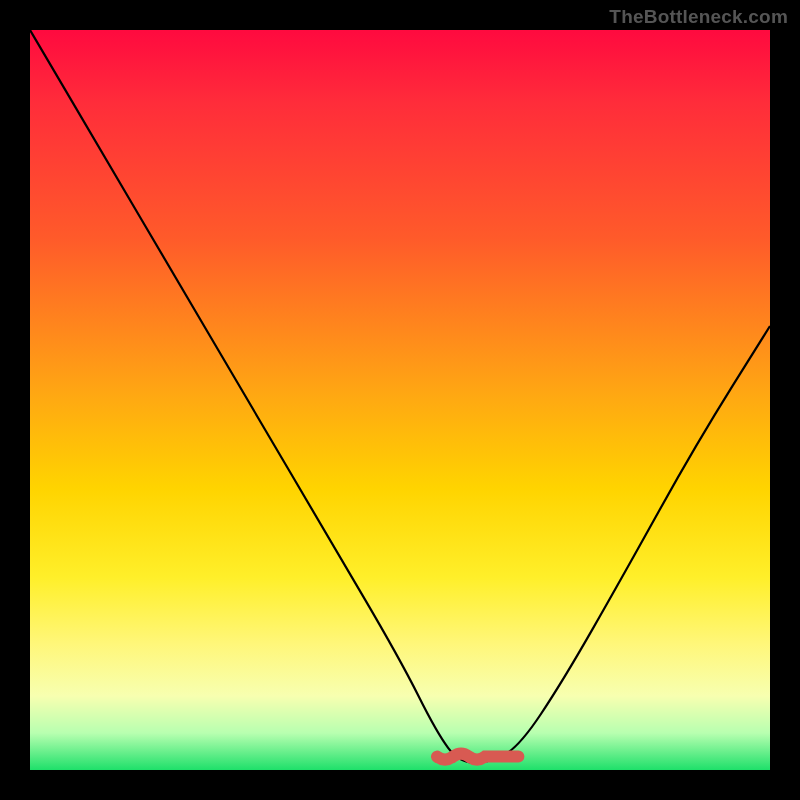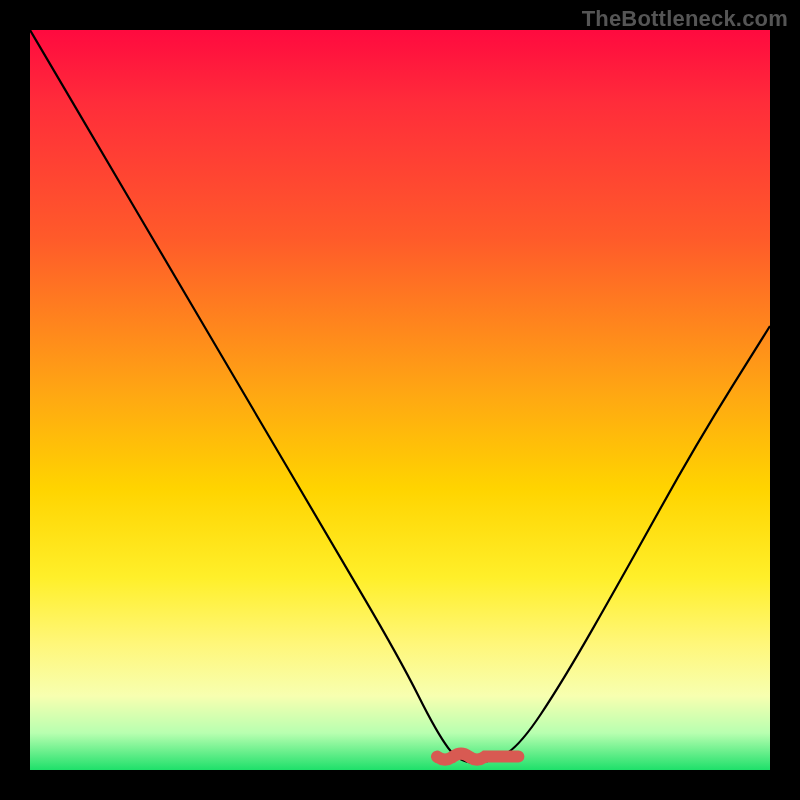"TheBottleneck.com" .watermark { font-size: 22px -> 19px }
